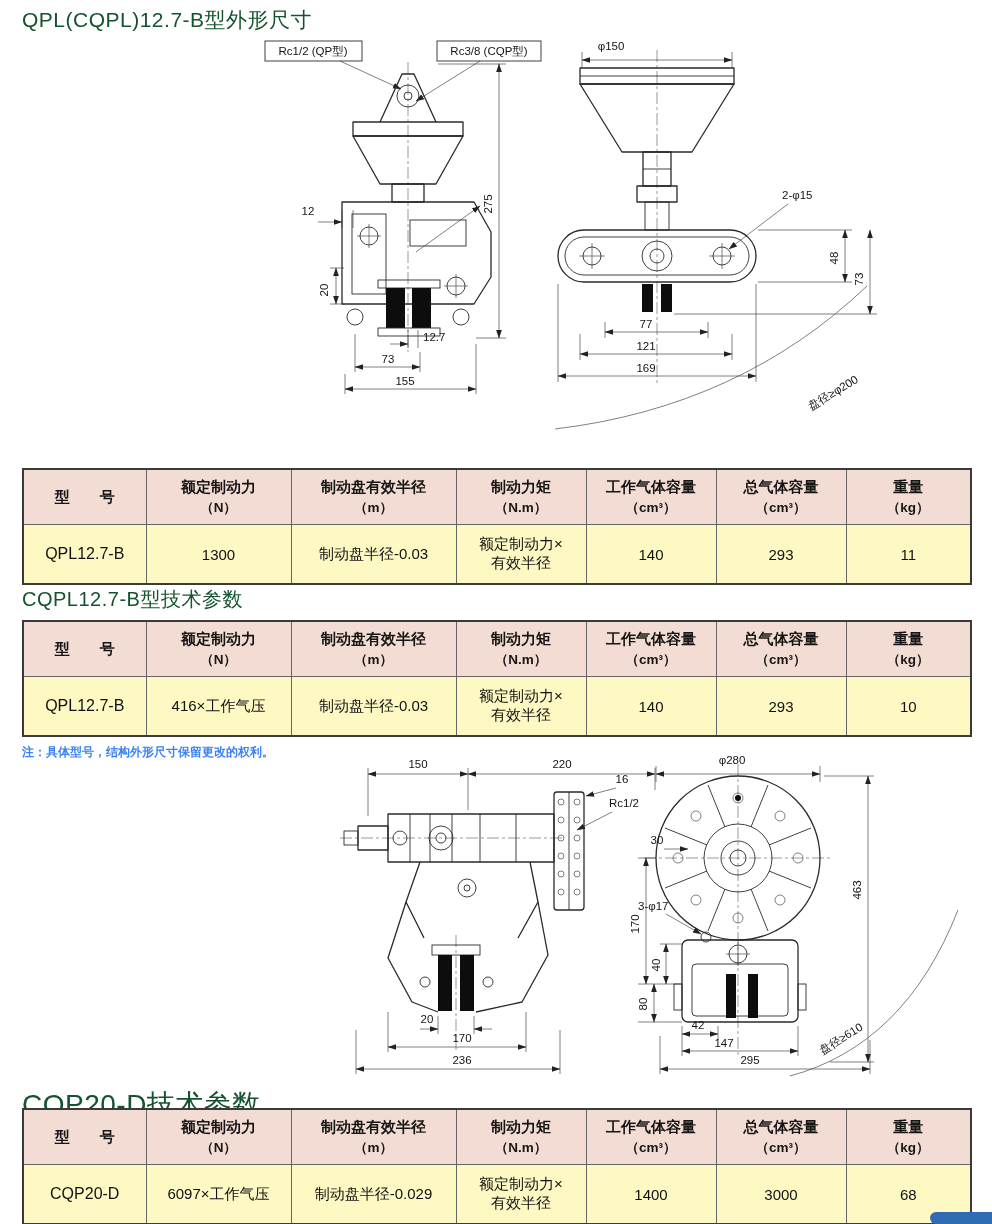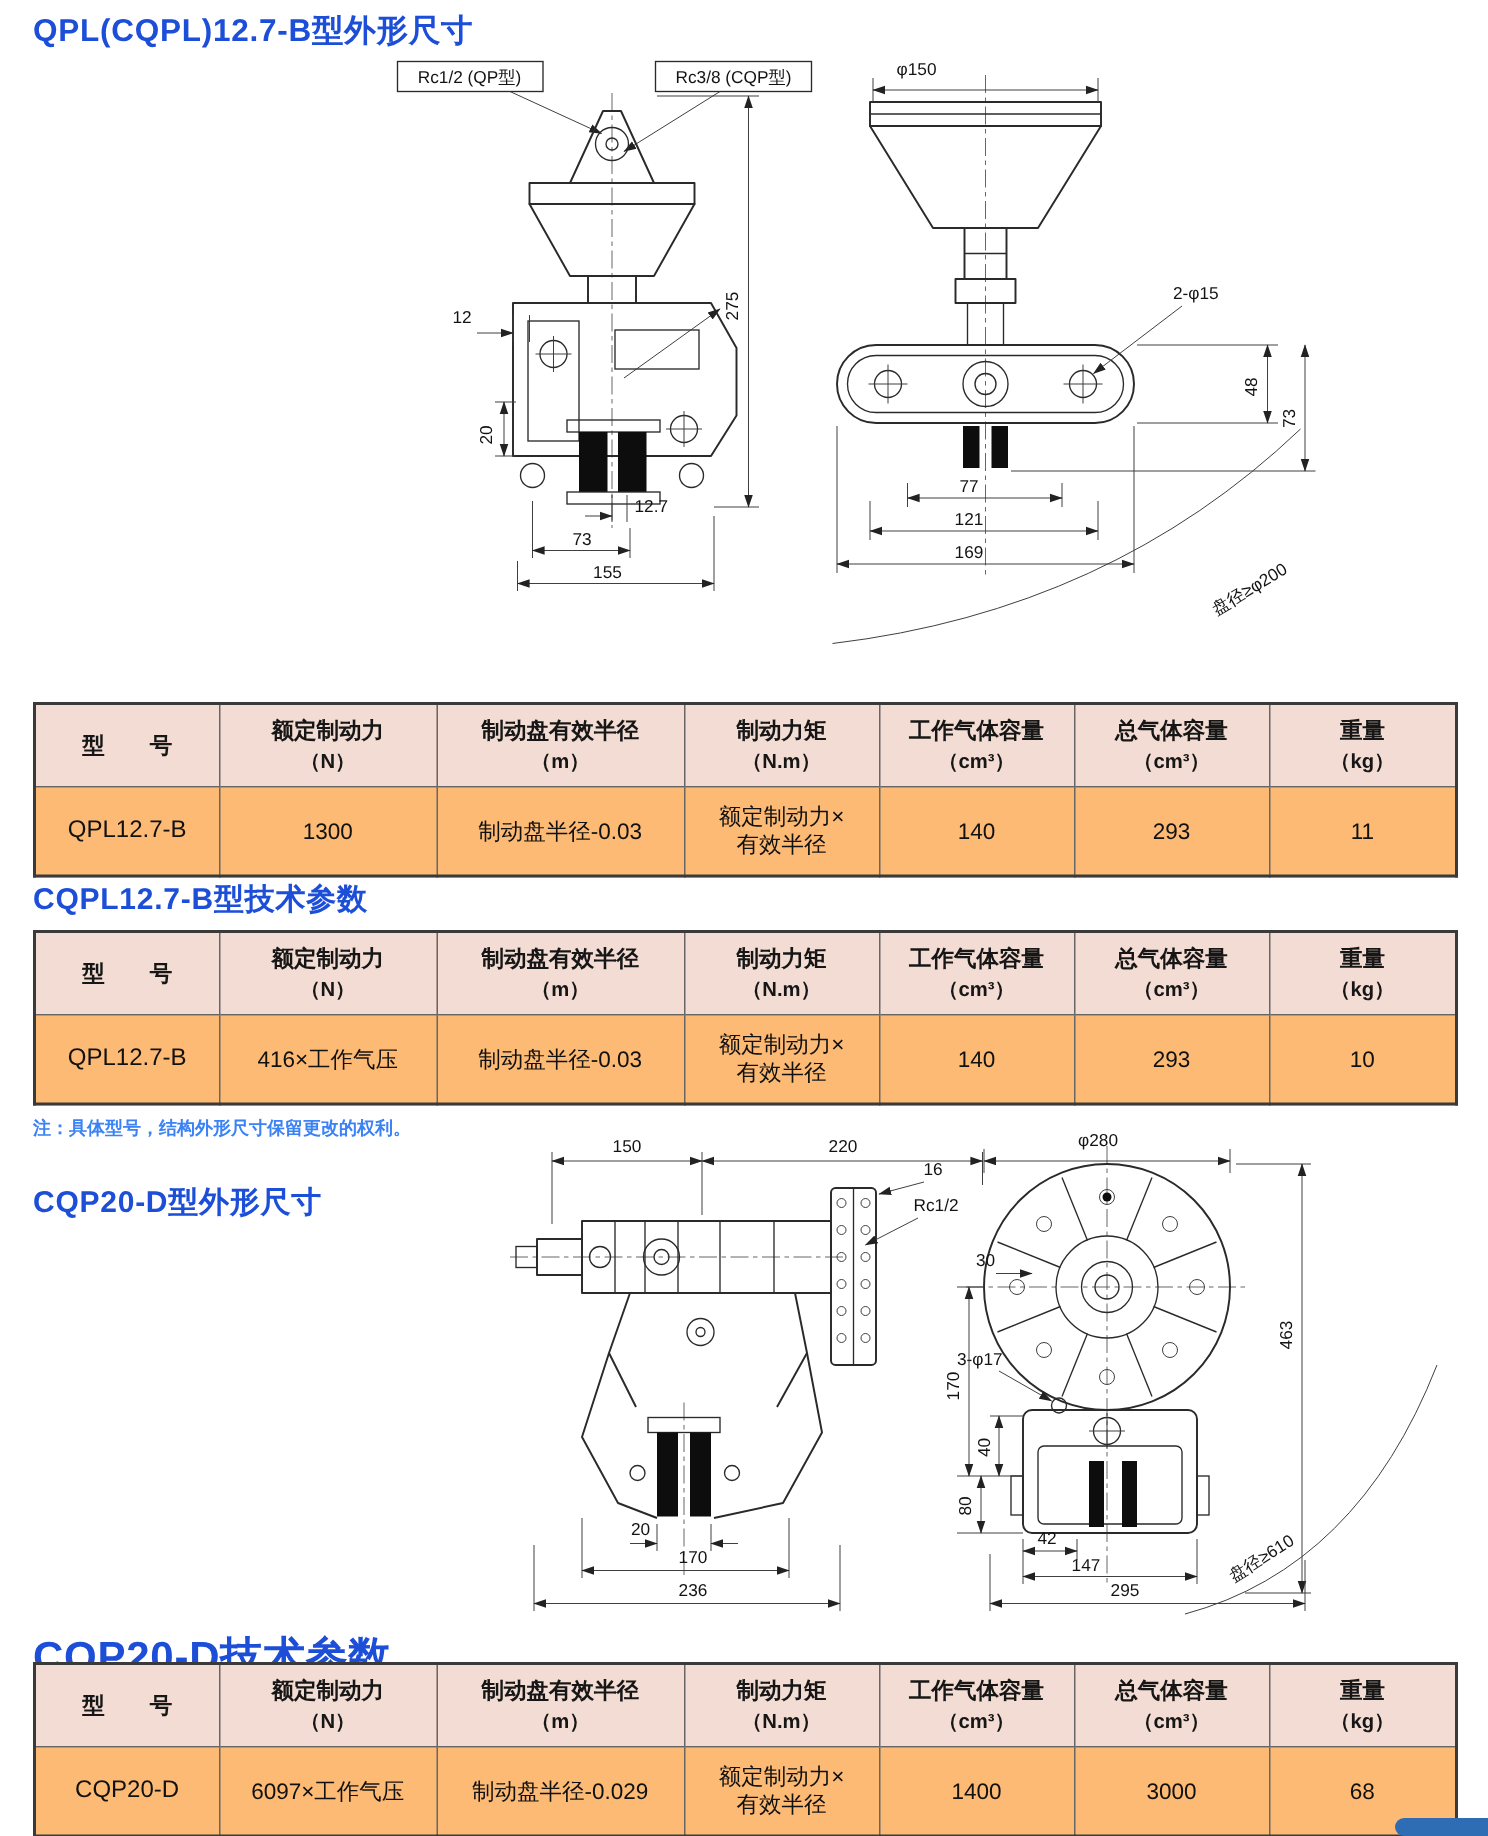"QPL(CQPL)12.7-B型外形尺寸" .heading { color: #1d4ed8 -> #14532d; font-weight: 700 -> 400 }
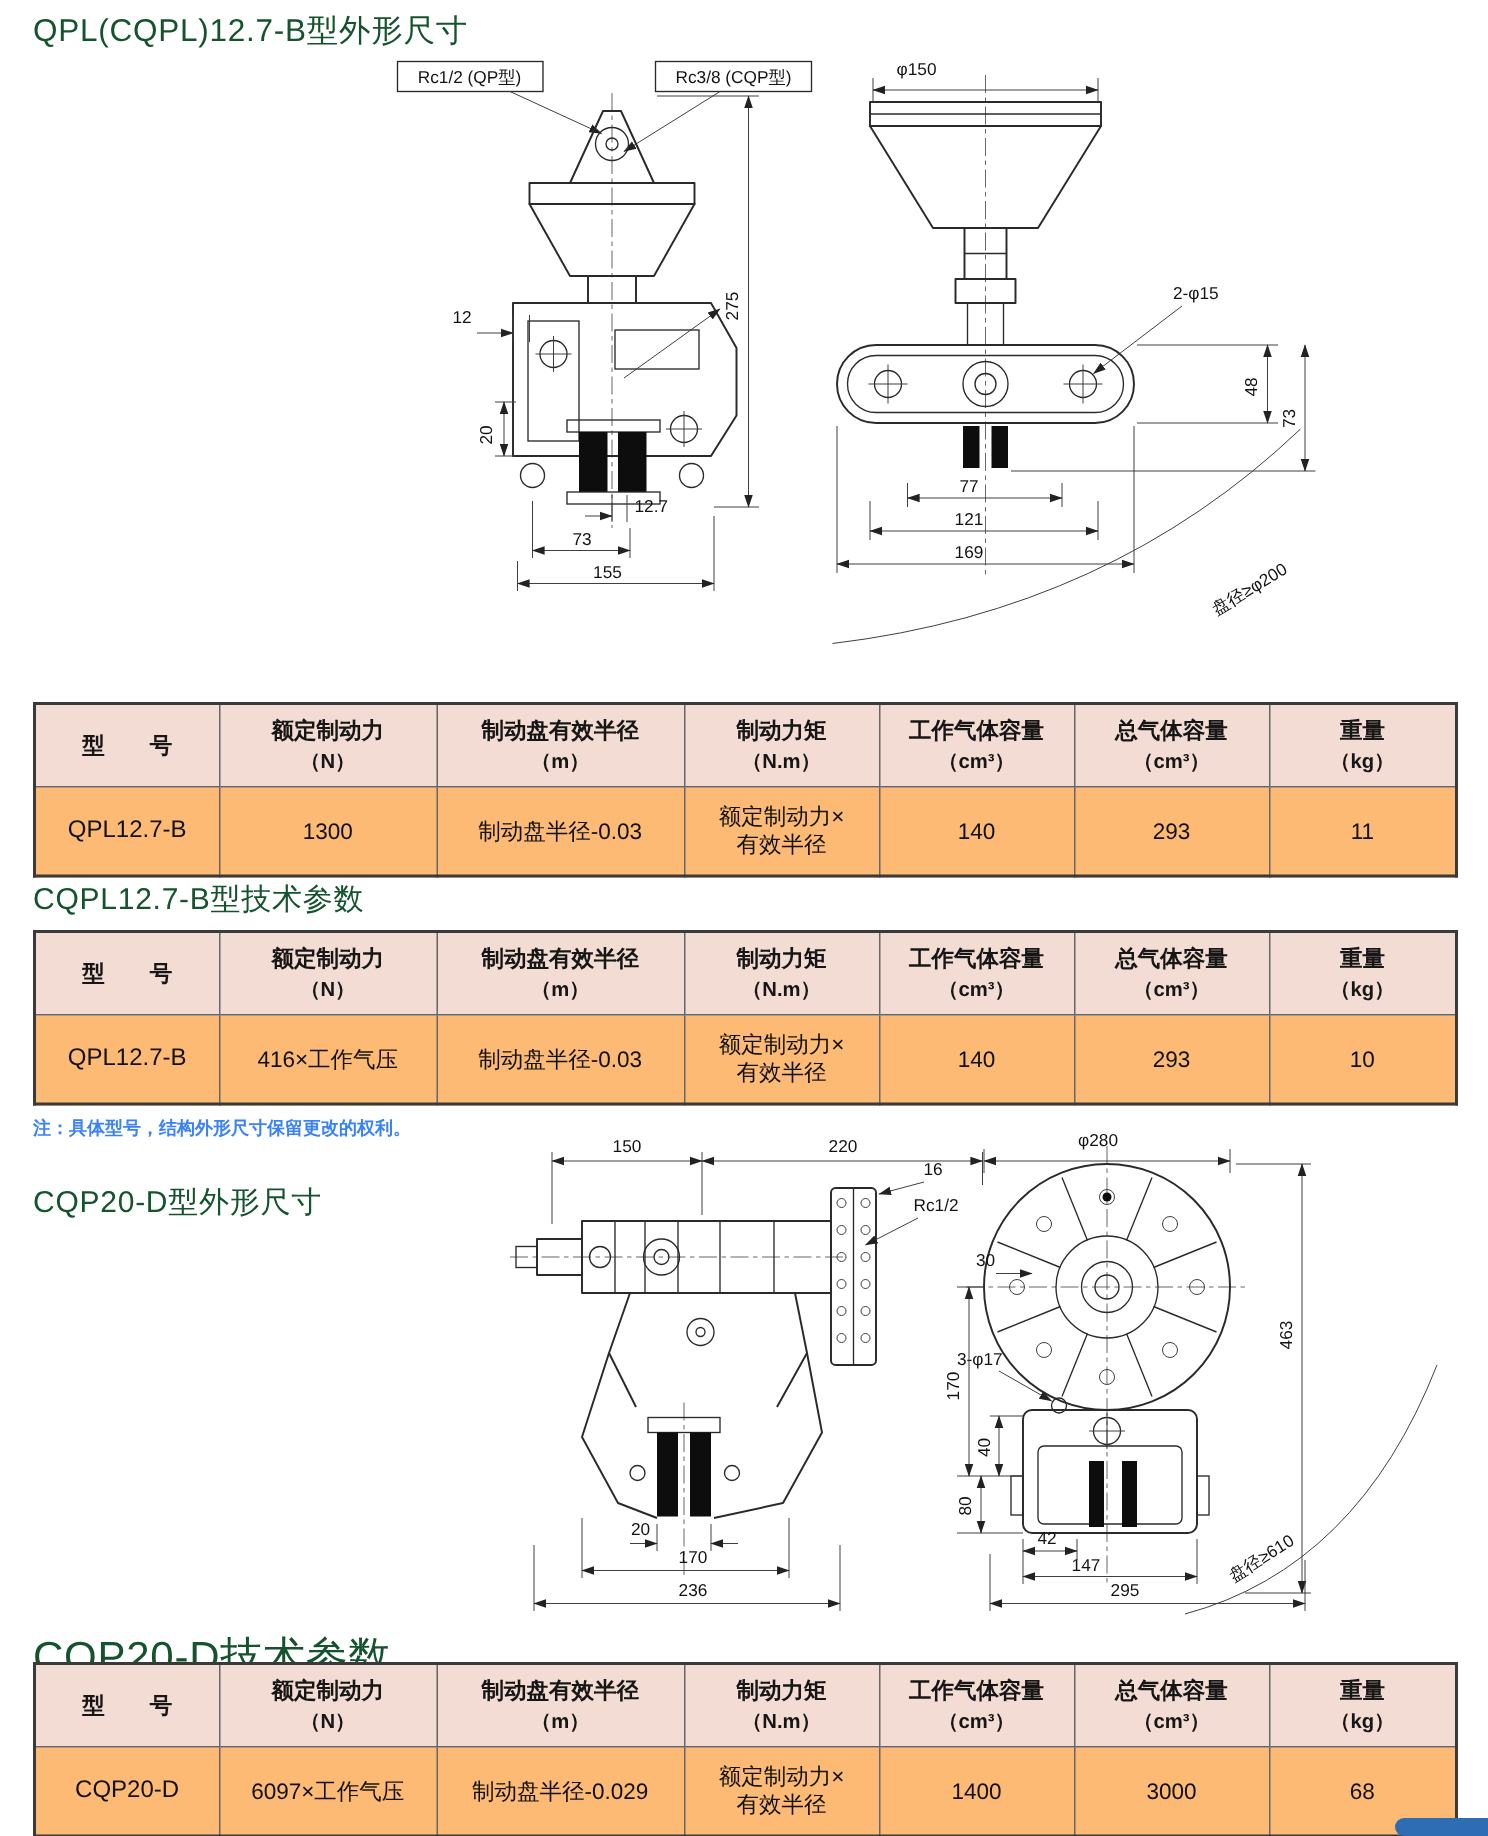"型 号" .spec { background: #fdba74 -> #fef9c3 }
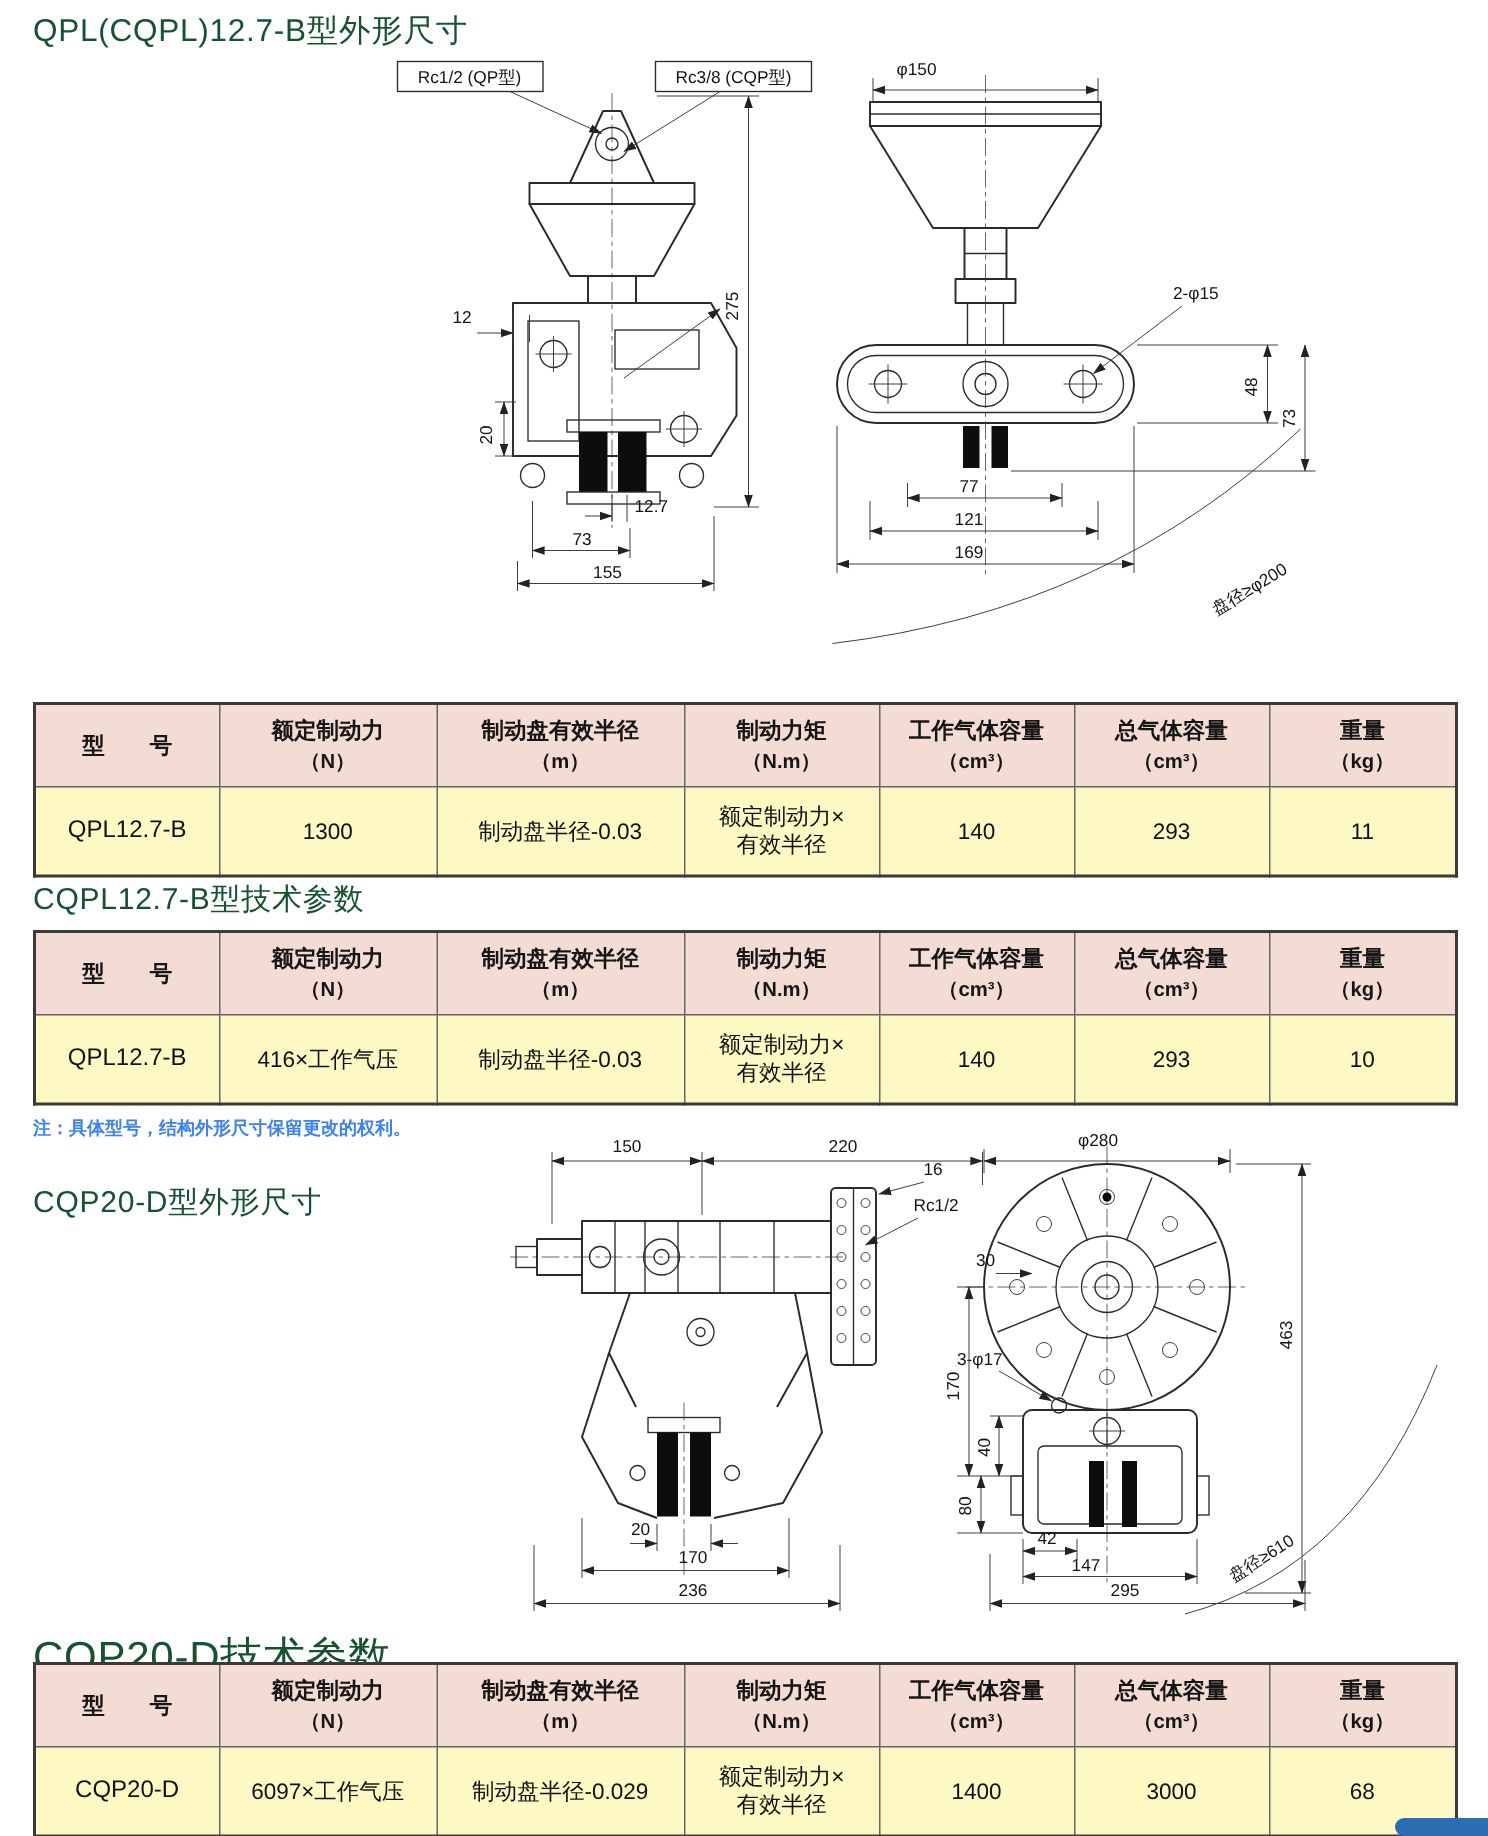"CQP20-D型外形尺寸" div.heading { html: <div>CQP20-D型外形尺寸</div> -> none }
